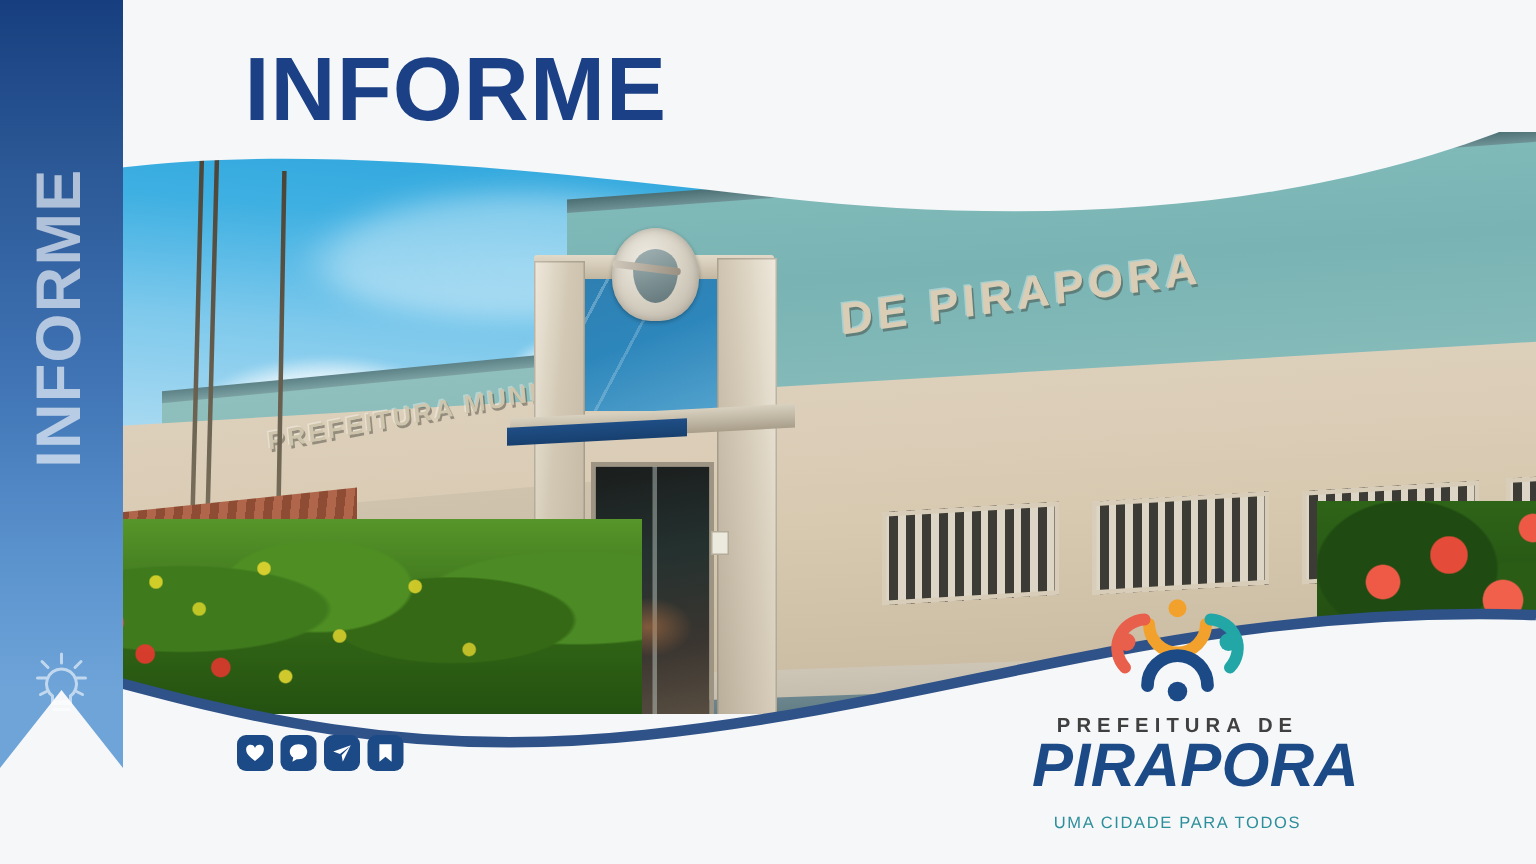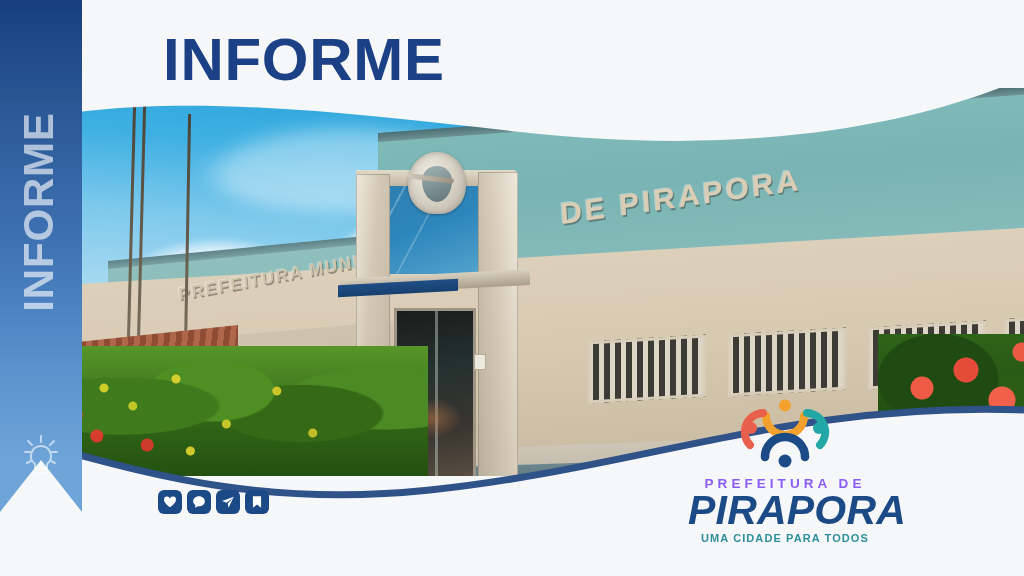"PREFEITURA DE" .brand-pref { color: #8b5cf6 -> #404040 }
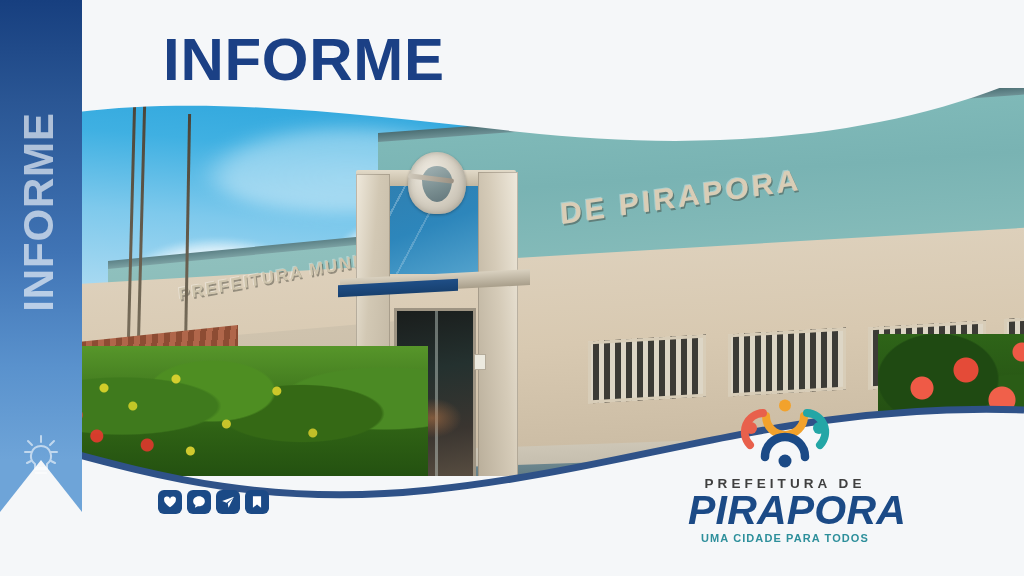"UMA CIDADE PARA TODOS" .brand-tag { font-weight: 700 -> 400; margin-top: 1px -> 12px }
